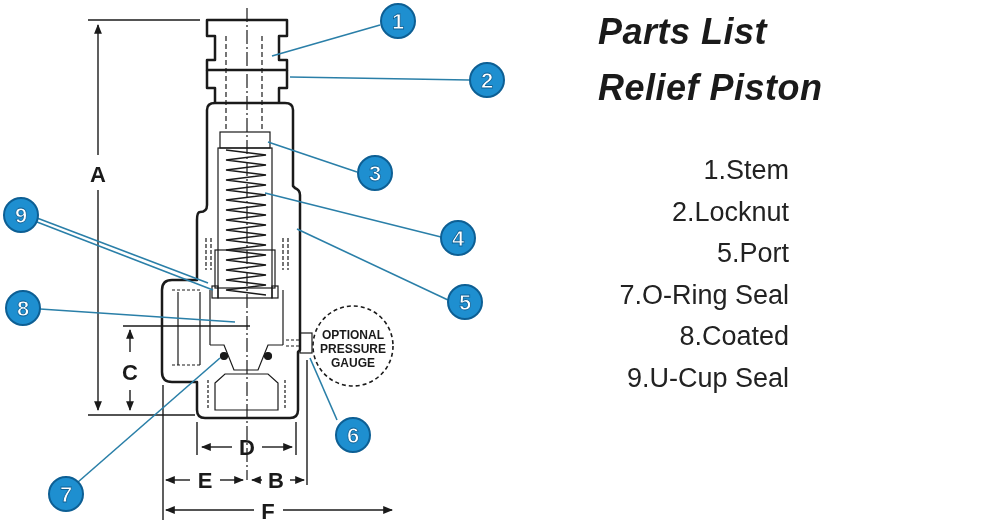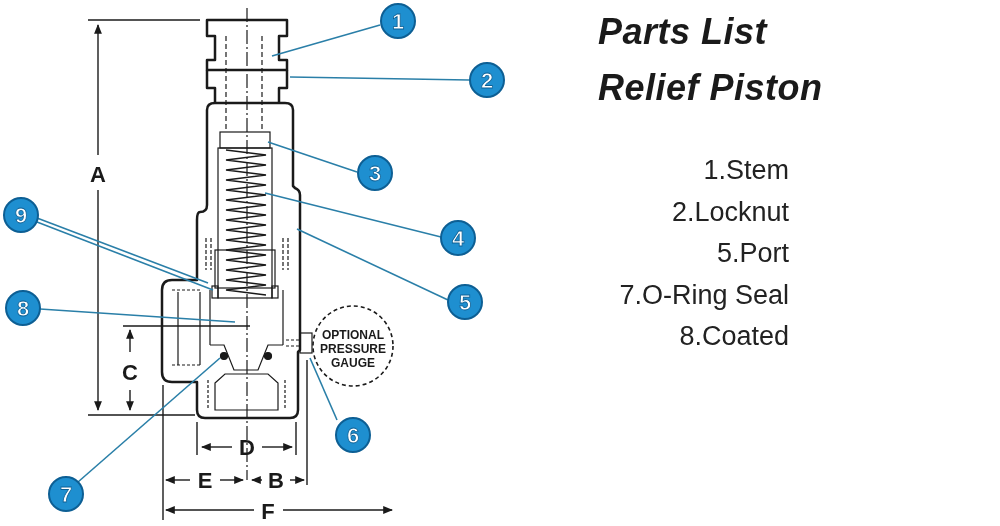"9.U-Cup Seal" li { html: none -> <li><span>9.</span><span>U-Cup Seal</span></li> }
